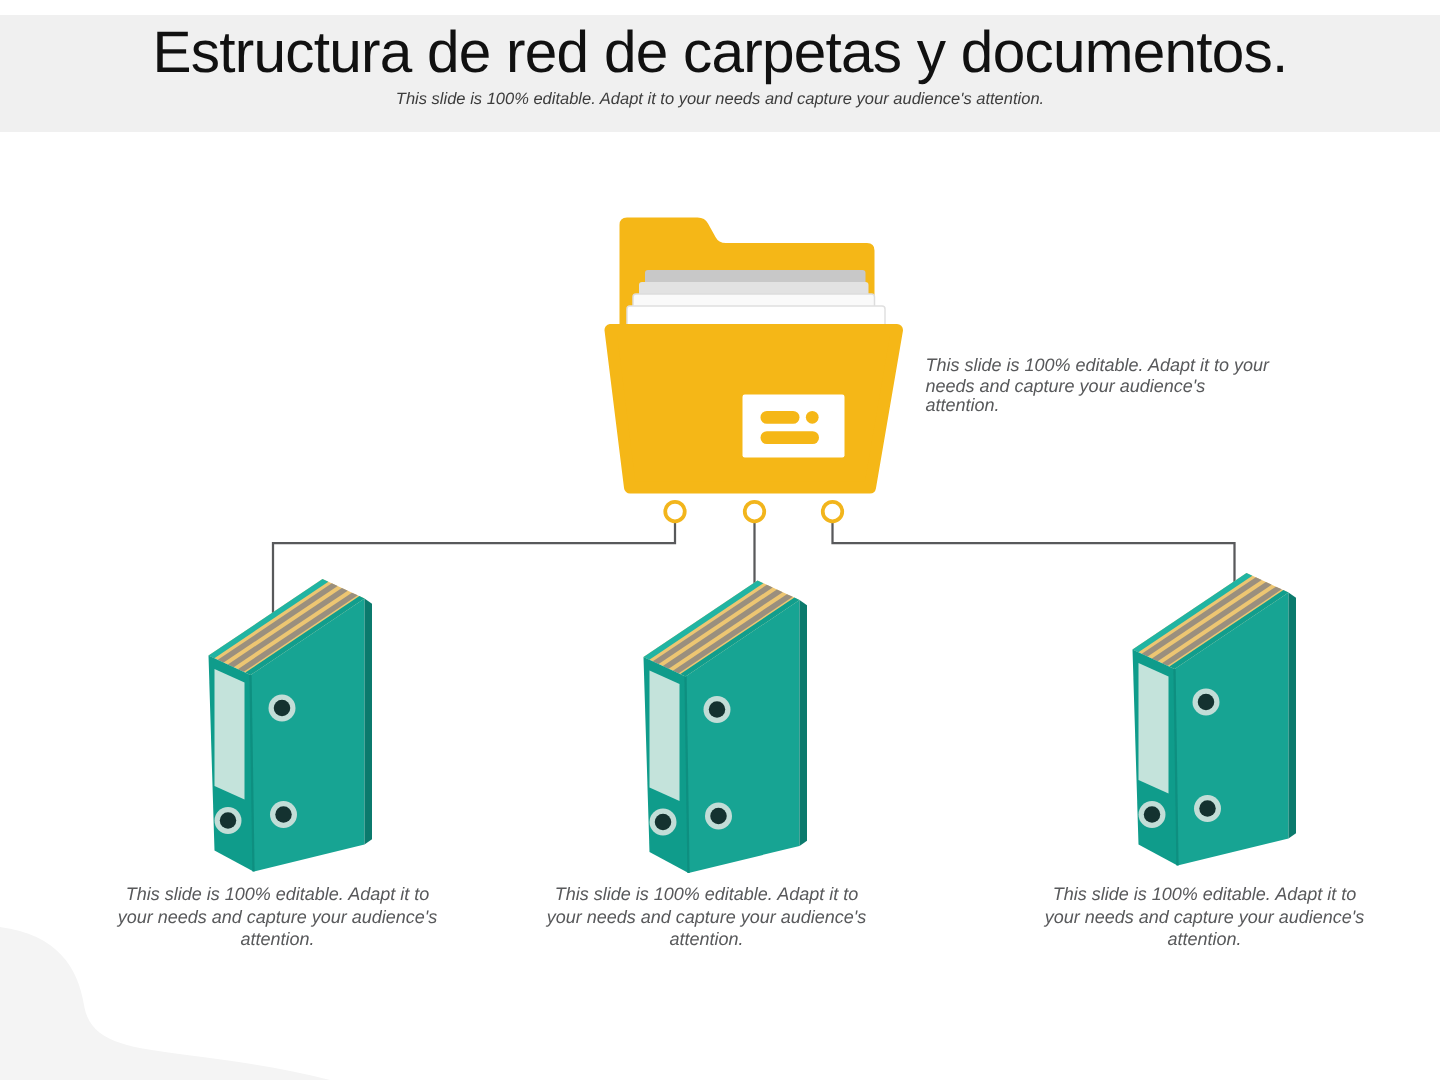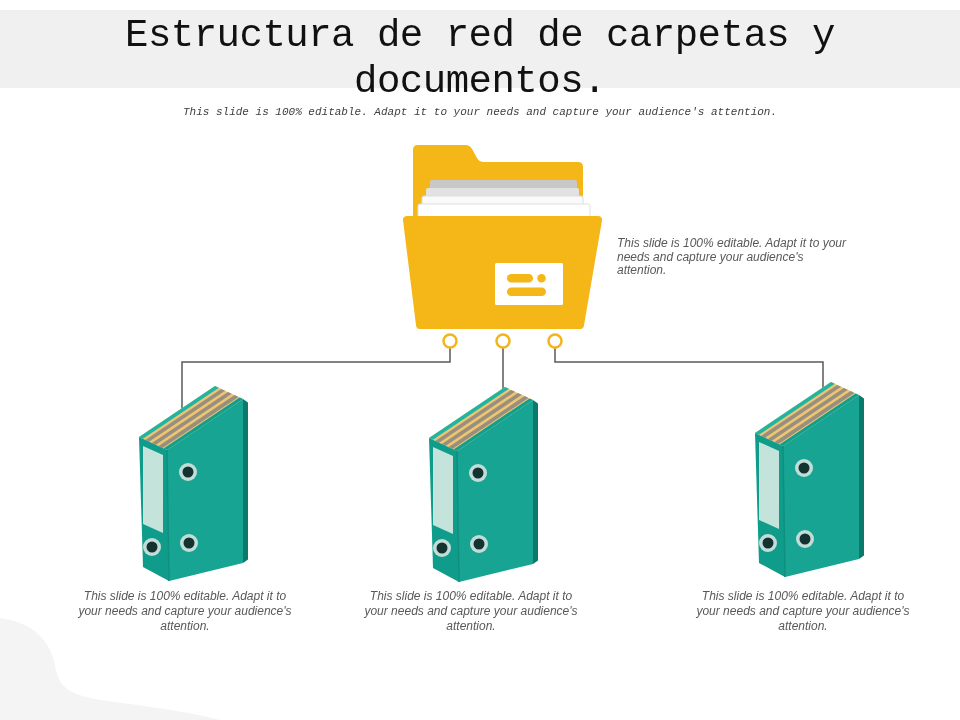"Estructura de red de carpetas" .header { font-family: Liberation Mono, monospace -> none }
